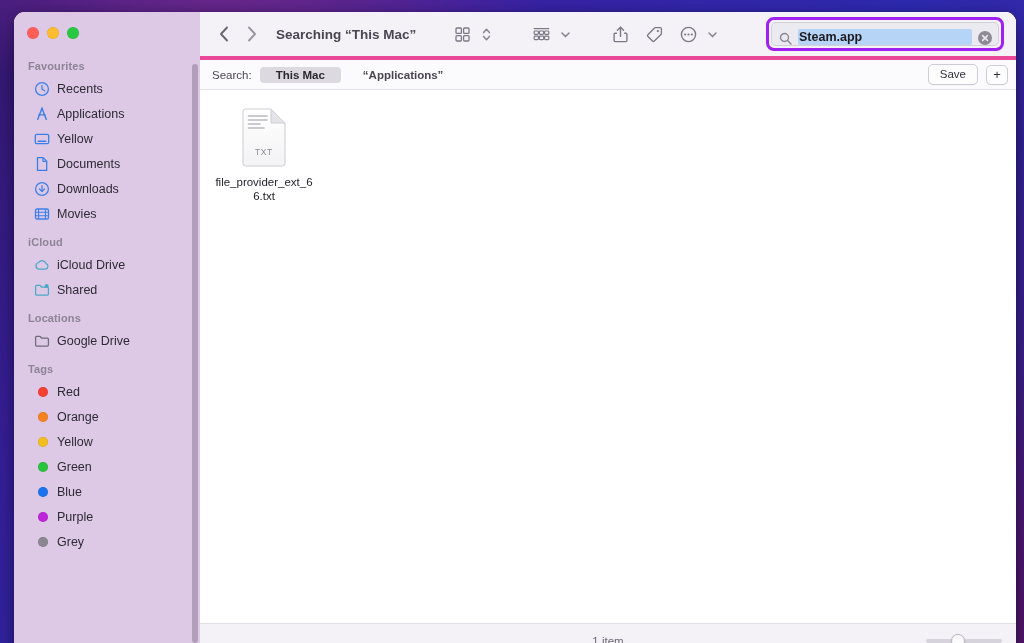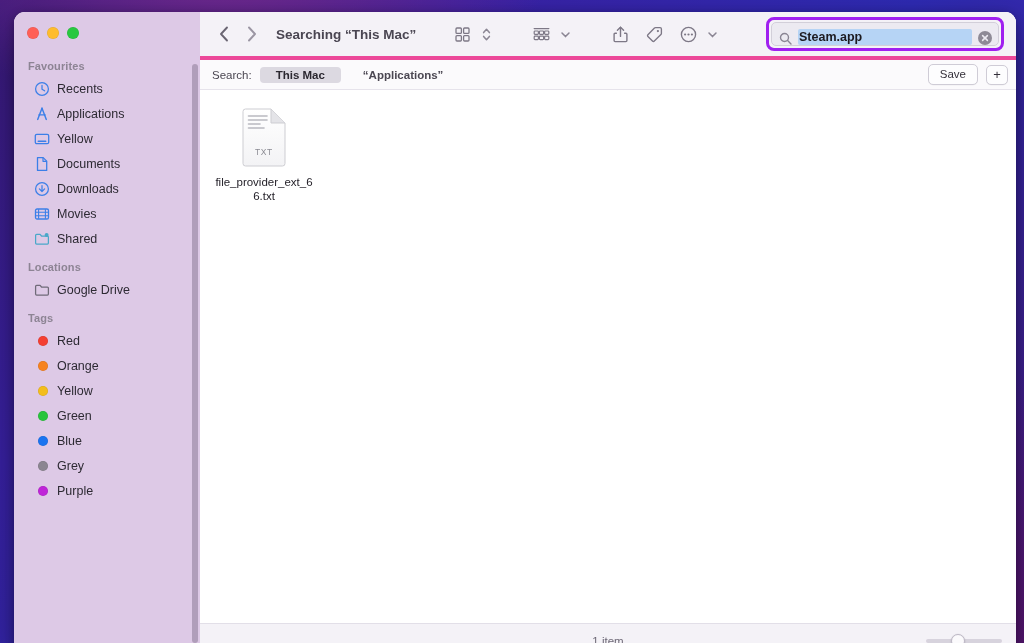"iCloud" div.sb-section-title { html: none -> <div>iCloud</div> }
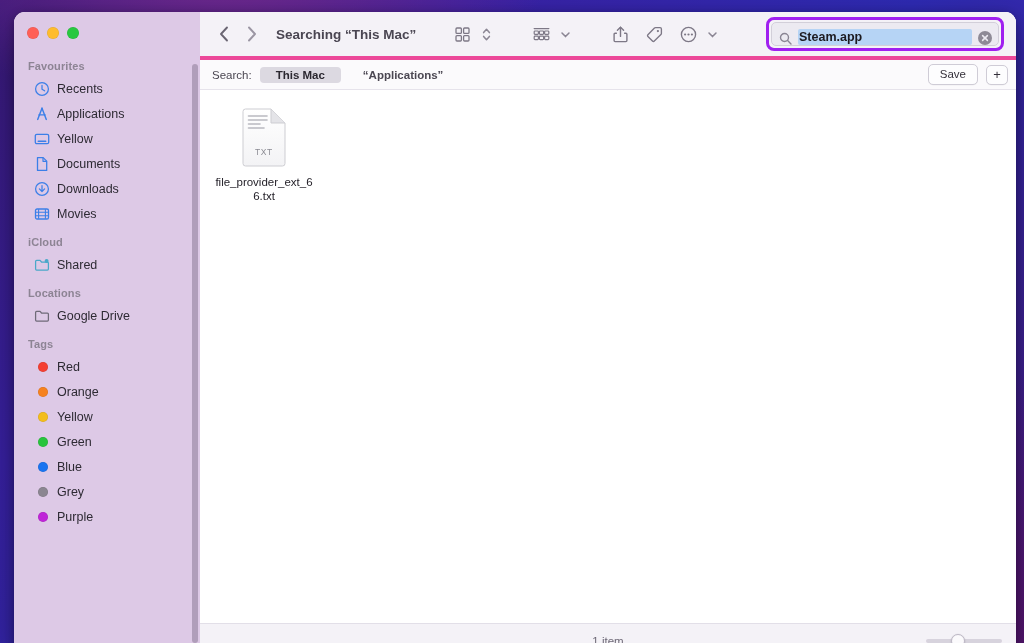"iCloud Drive" div.sb-item { html: none -> <div> <span> <svg> <path></path> </svg> </span> <span>iCloud Drive</span> </div> }
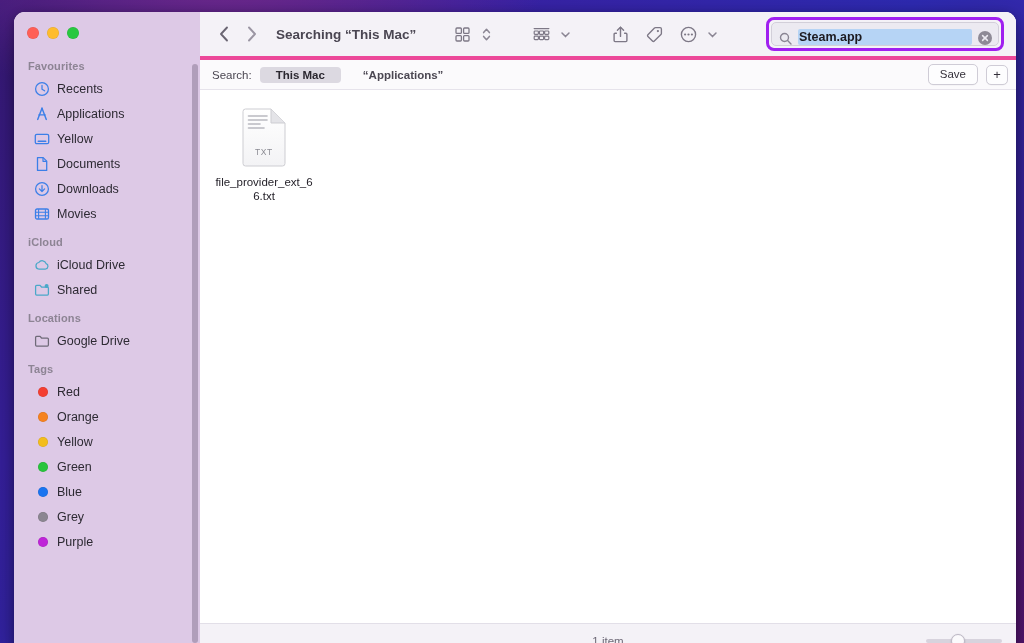"Grey" div.sb-item { order: before "Purple" -> after "Purple" }
